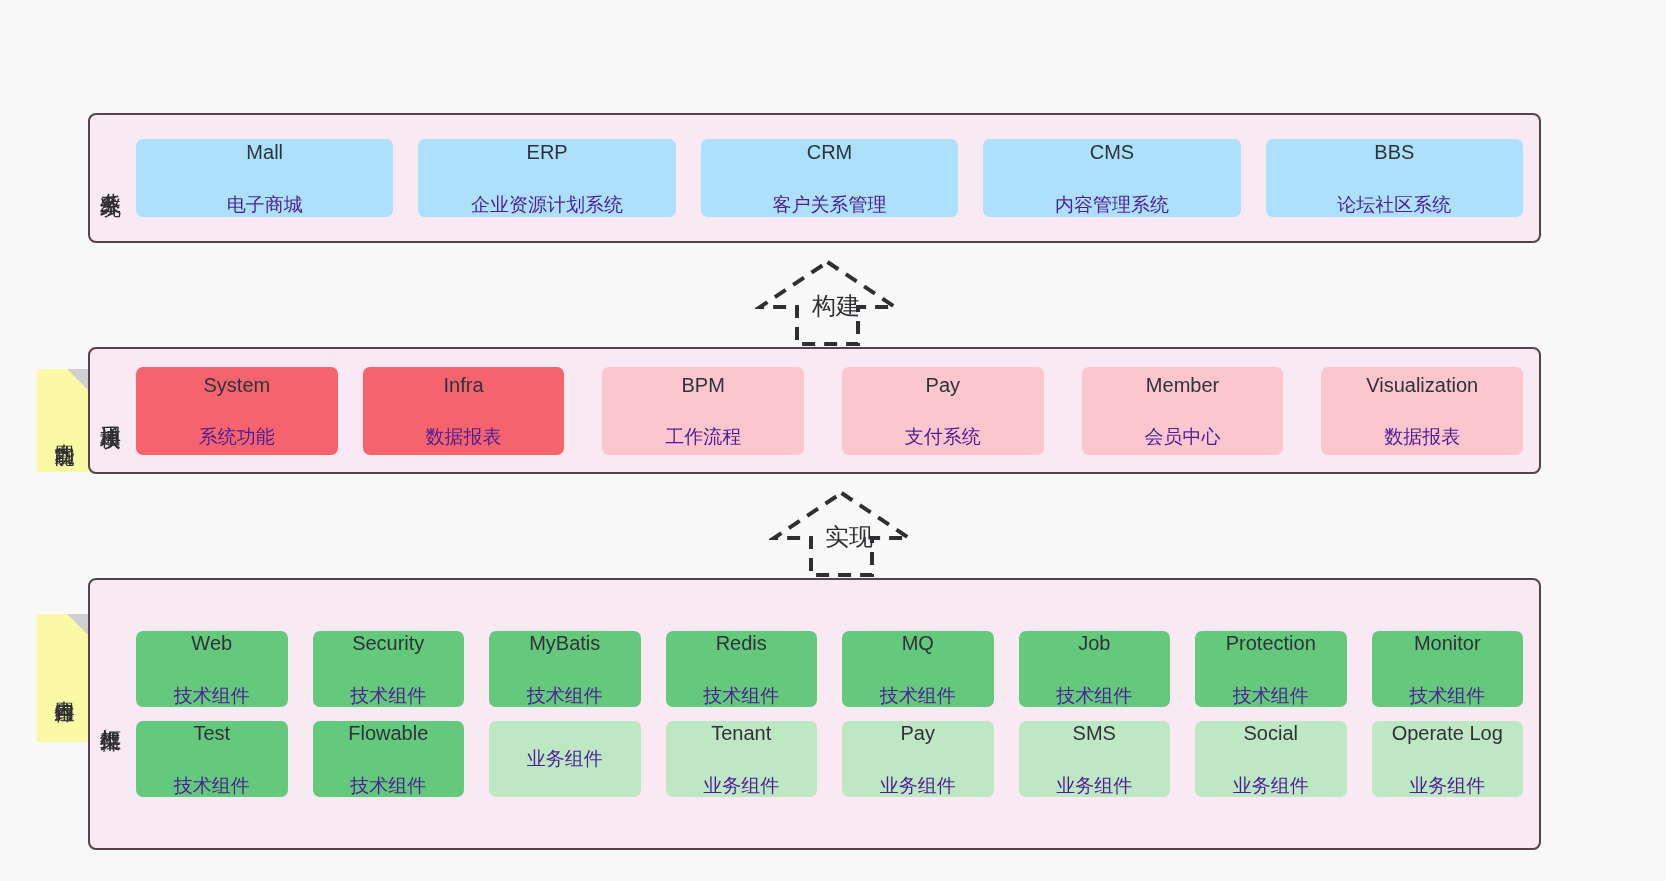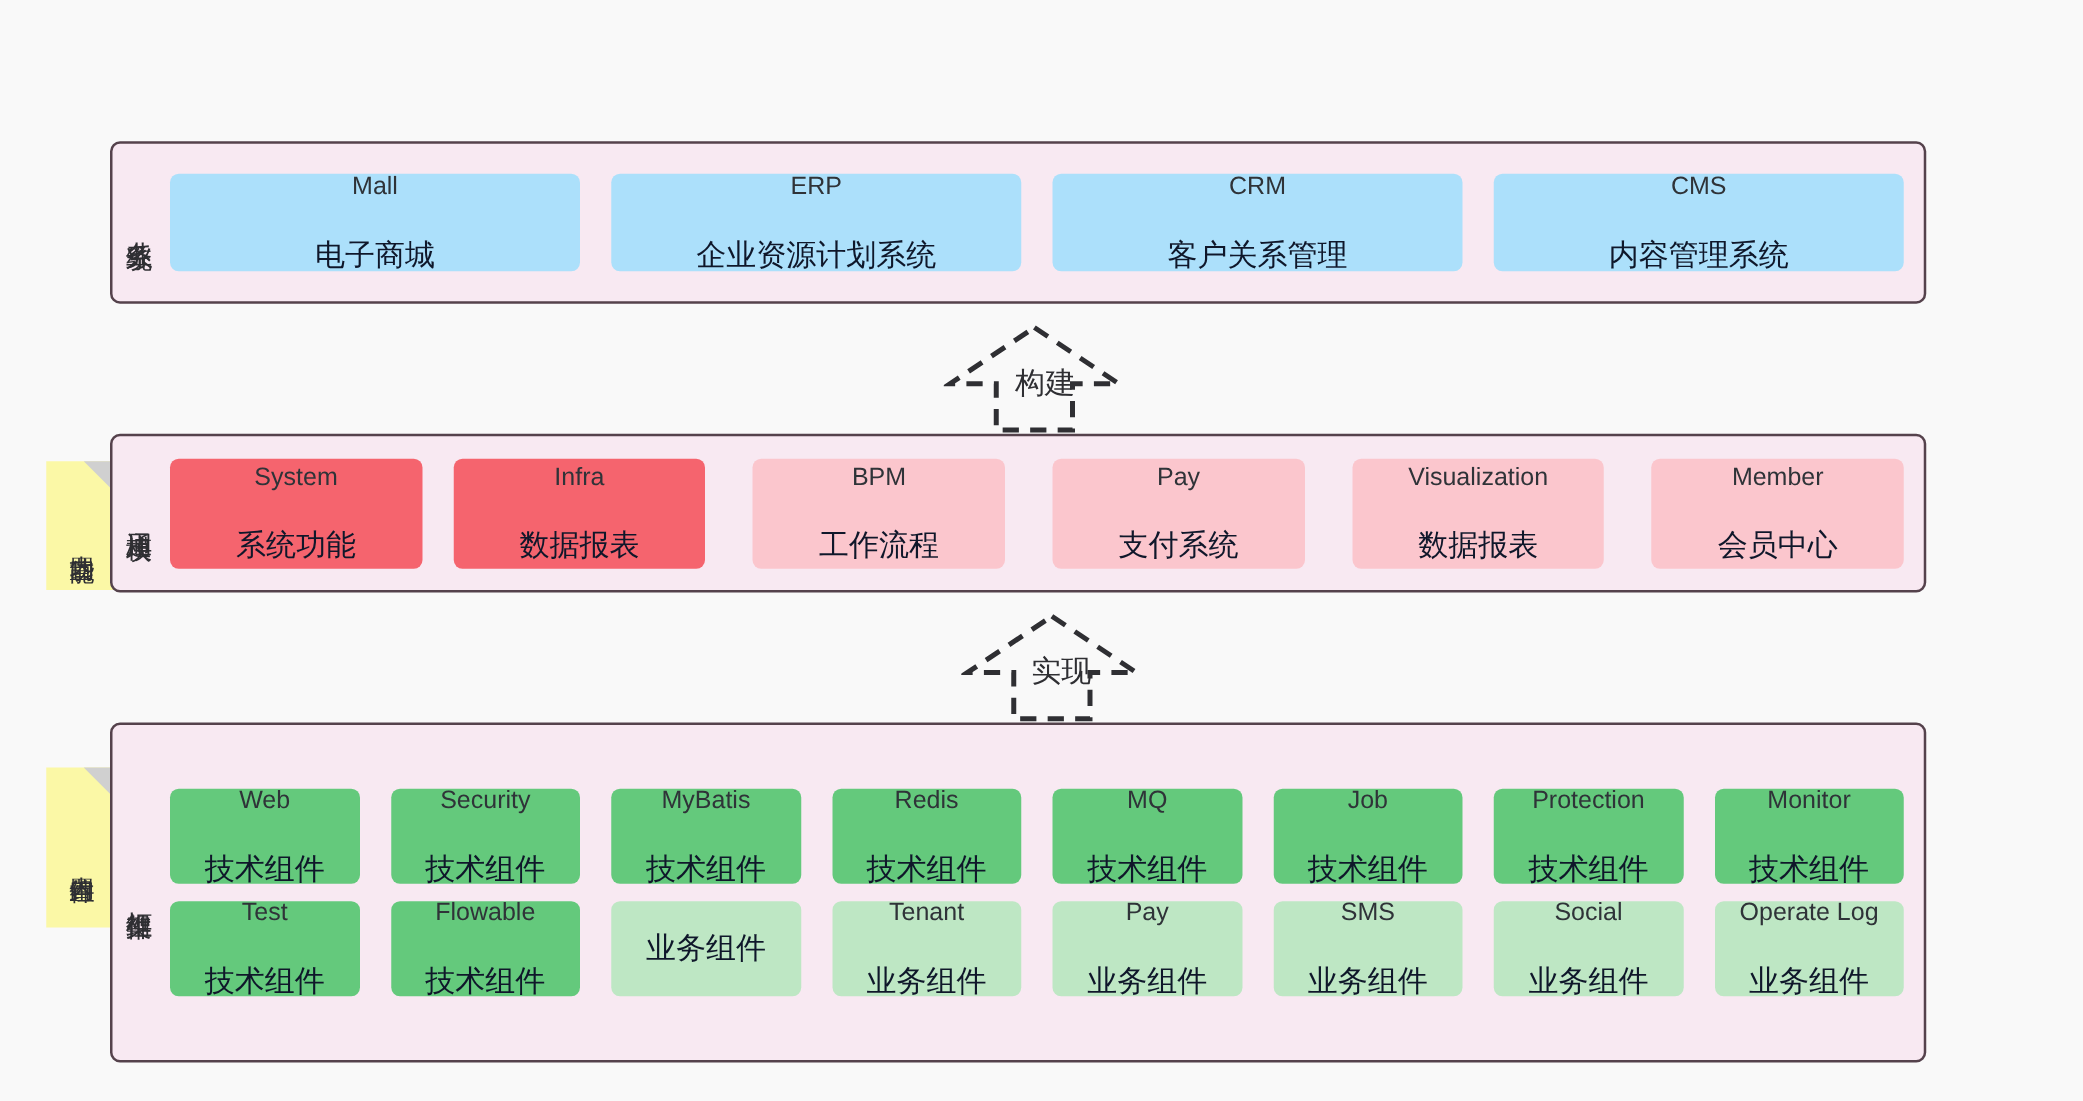"BBS" div.card { html: none -> <div> <span>BBS</span> <span>论坛社区系统</span> </div> }
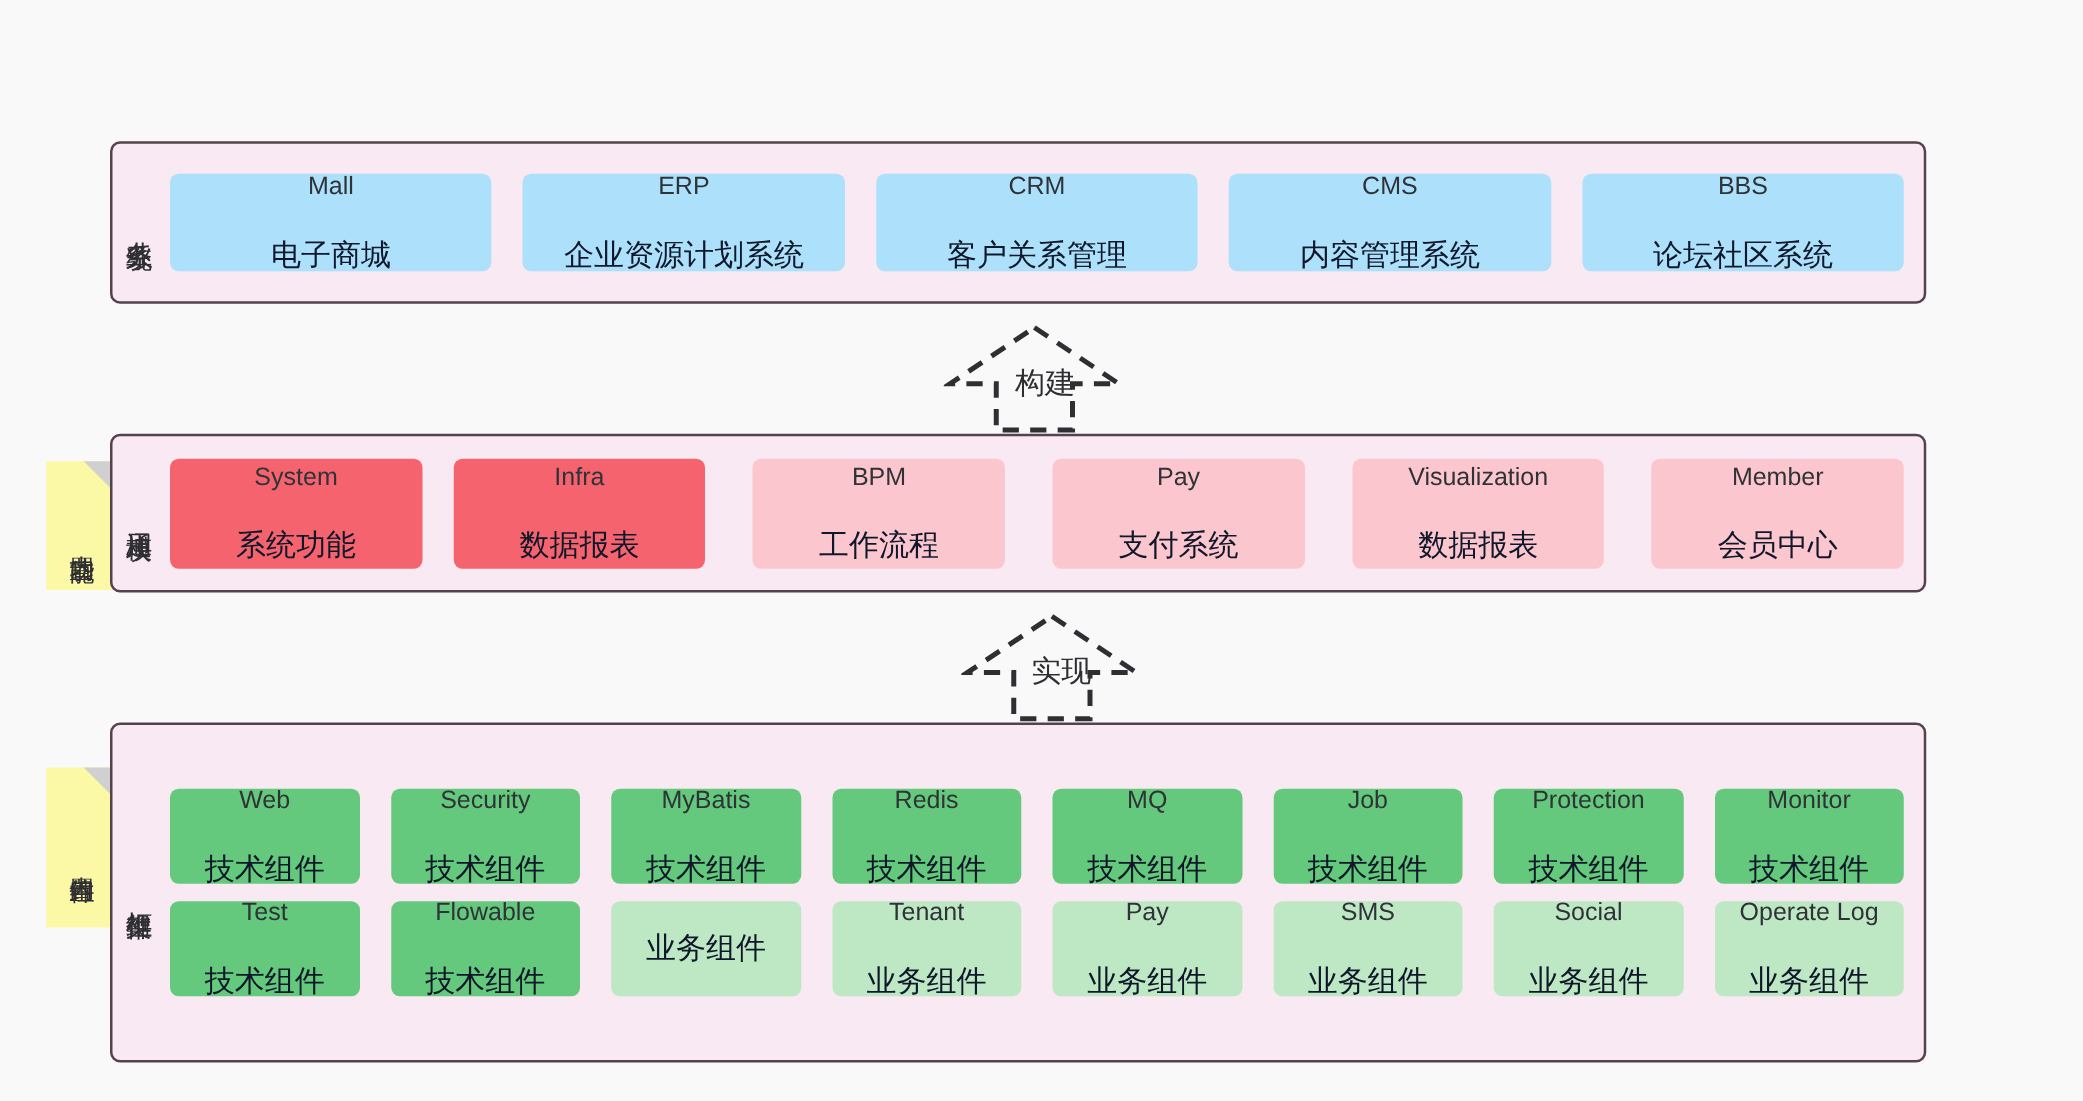"电子商城" .card .cn { color: #0f172a -> #4c1d95; font-size: 24px -> 19px }
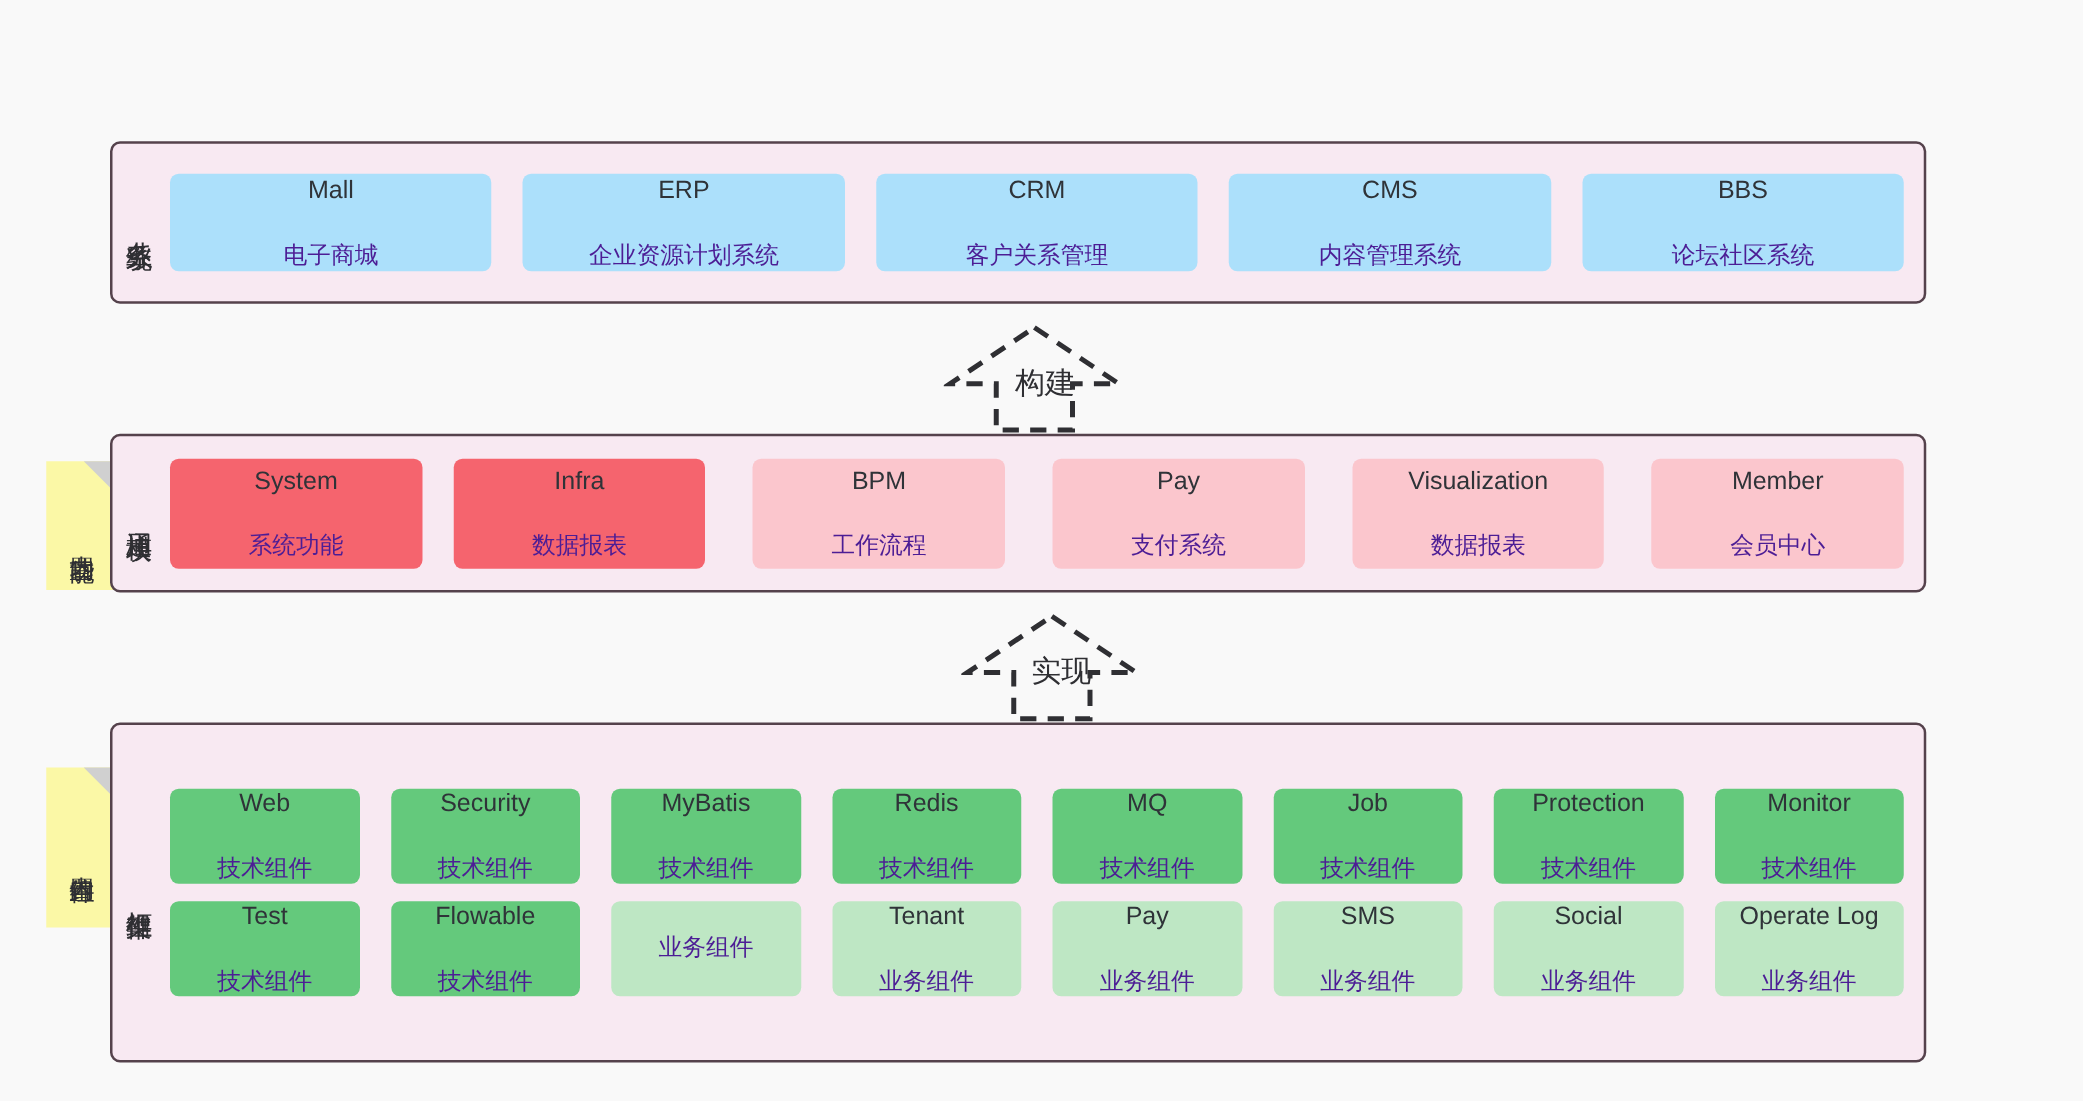"Visualization" div.card { order: before "Member" -> after "Member" }
